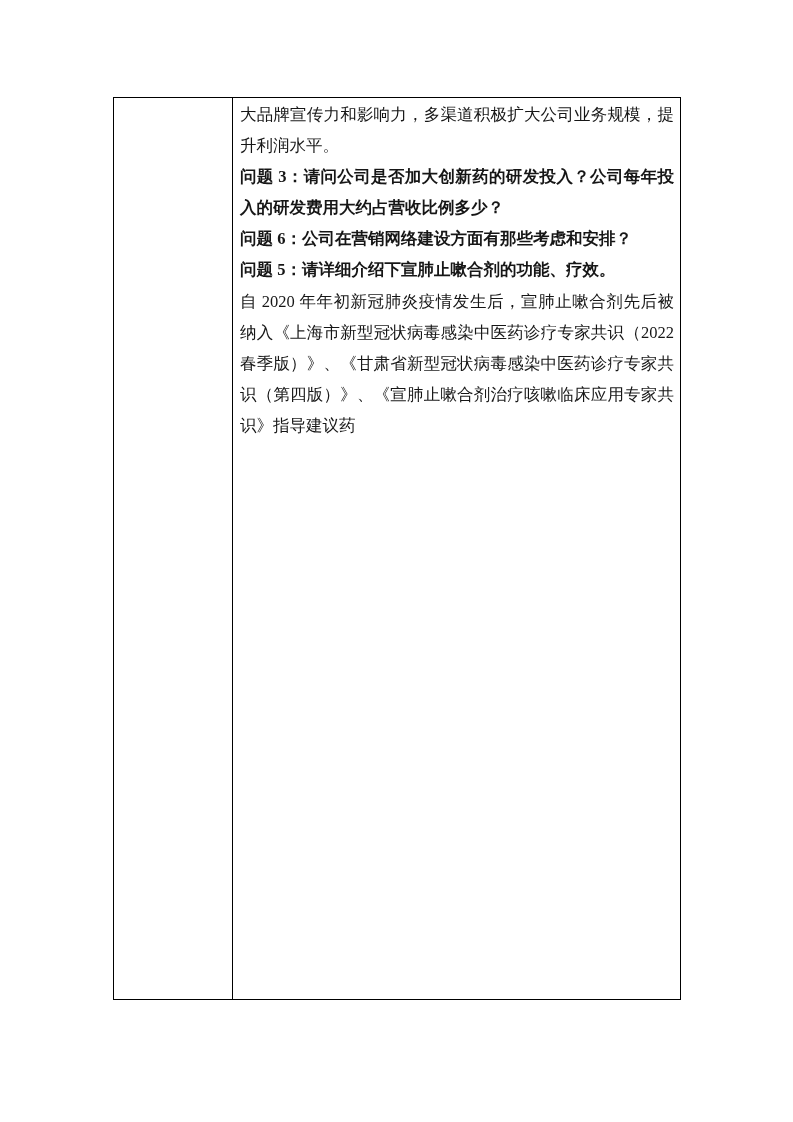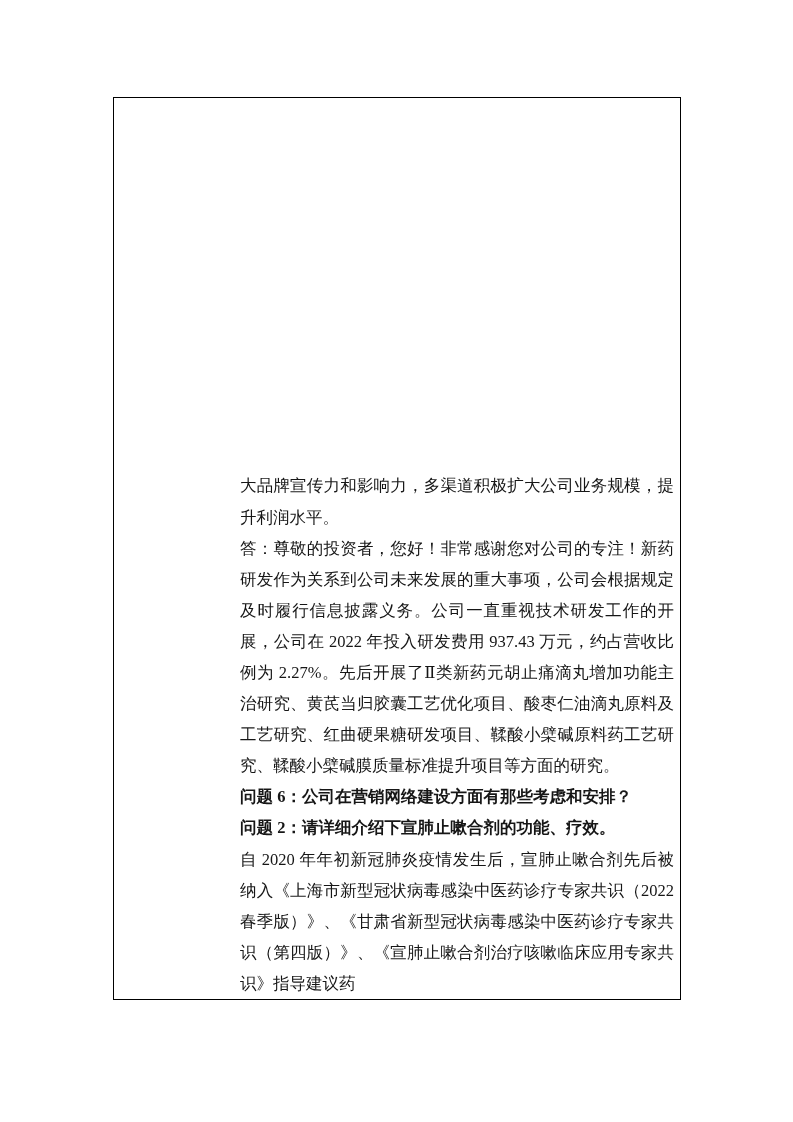"大品牌宣传力和影响力，多渠道积极扩大公司业务规模，提升利润水平。" .qa-table { align-items: flex-end -> none }
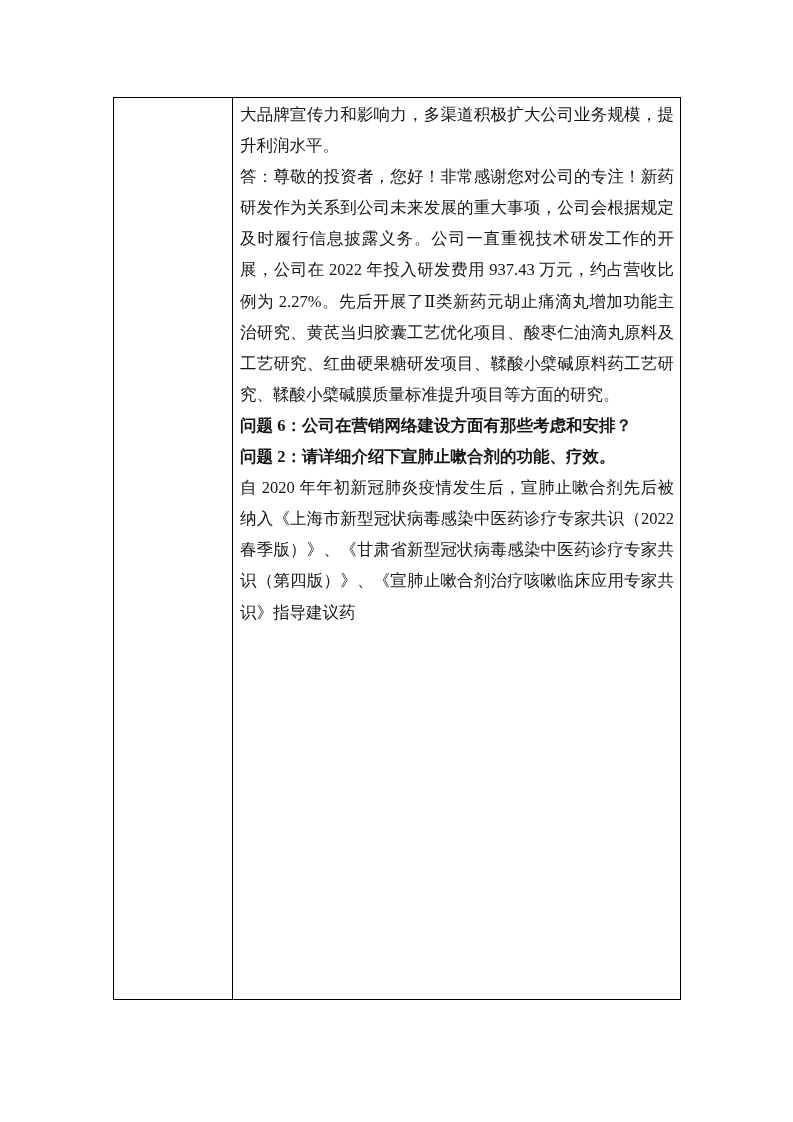"问题" p.bold { html: none -> <p>问题 3：请问公司是否加大创新药的研发投入？公司每年投入的研发费用大约占营收比例多少？</p> }
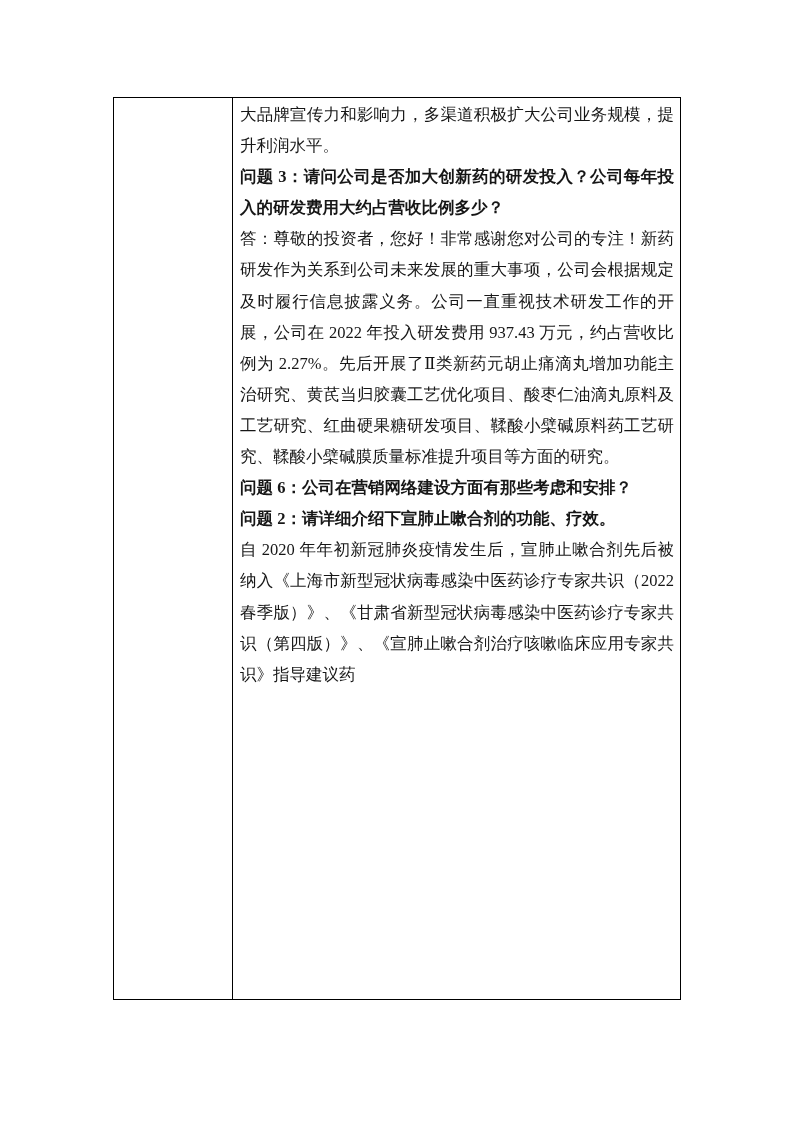"答：尊敬的投资者，您好！非常感谢您对公司的专注！新药研发作为关系到公司未来发展的" p { html: <p>答：尊敬的投资者，您好！非常感谢您对公司的专注！新药研发作为关系到公司未来发展的重大事项，公司会根据规定及时履行信息披露义务。公司一直重视技术研发工作的开展，公司在 2022 年投入研发费用 937.43 万元，约占营收比例为 2.27%。先后开展了Ⅱ类新药元胡止痛滴丸增加功能主治研究、黄芪当归胶囊工艺优化项目、酸枣仁油滴丸原料及工艺研究、红曲硬果糖研发项目、鞣酸小檗碱原料药工艺研究、鞣酸小檗碱膜质量标准提升项目等方面的研究。</p> -> none }
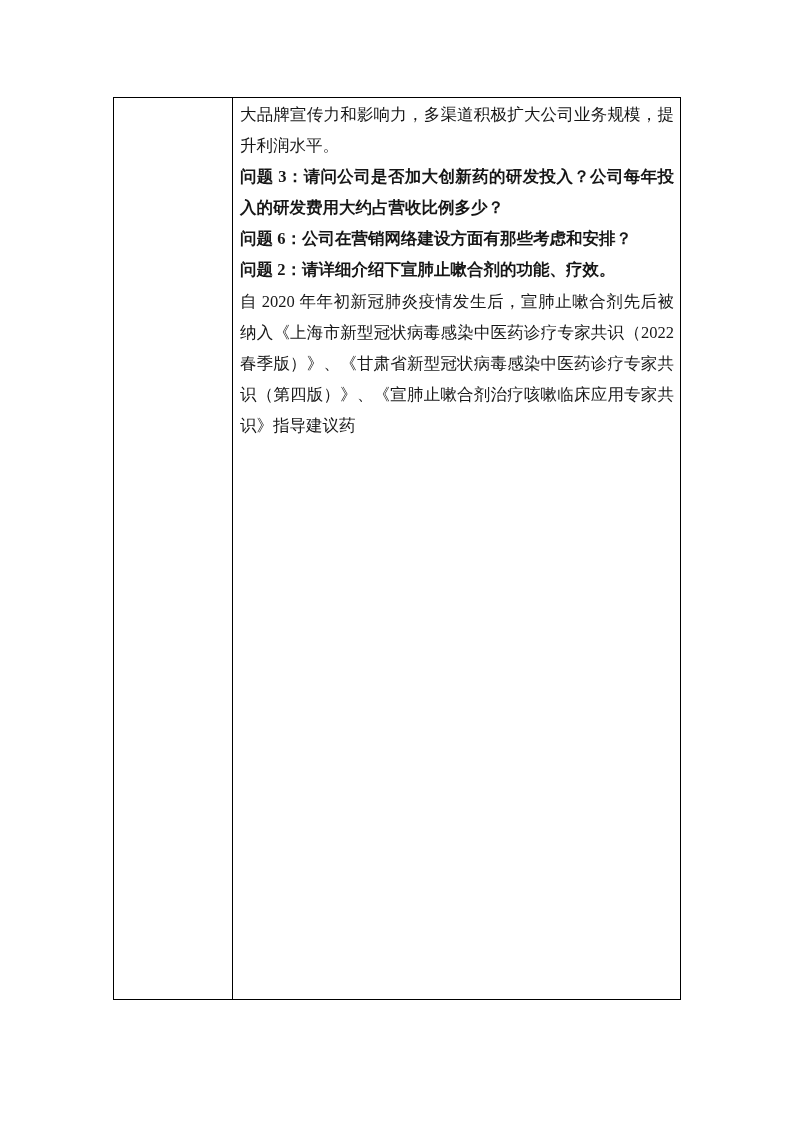"问题 2：请详细介绍下宣肺止嗽合剂的功能、疗效。" p.bold { text: 2 -> 5 }
